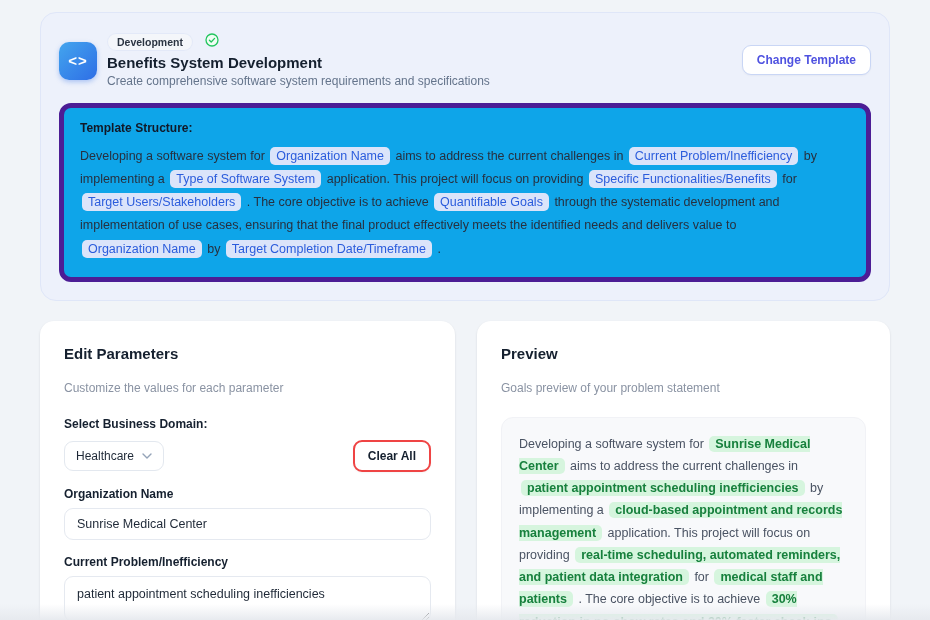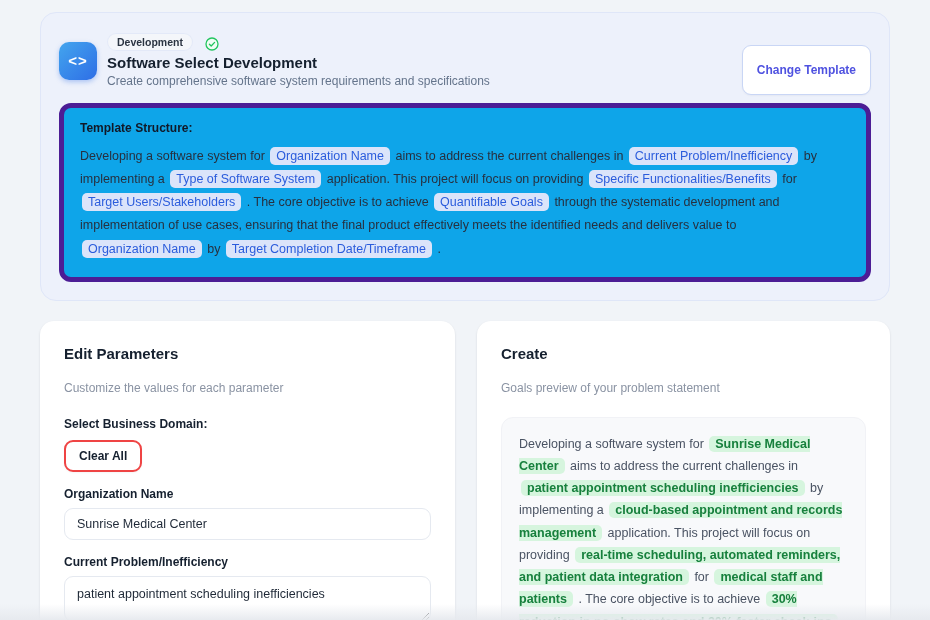"Development" .badge-row { align-items: flex-end -> flex-start }
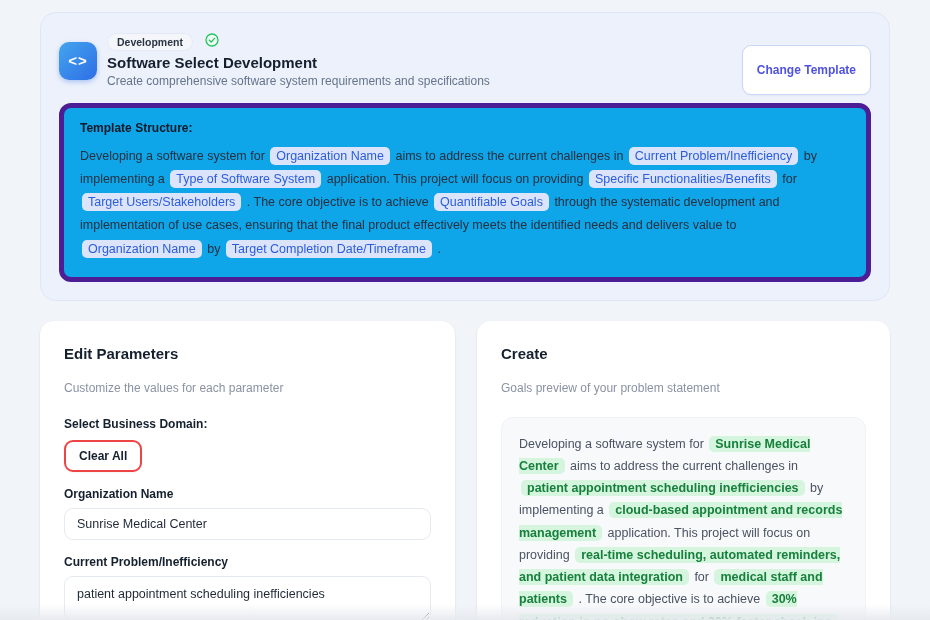"Software Select Development" div.hero-title { text: Software Select -> Benefits System }
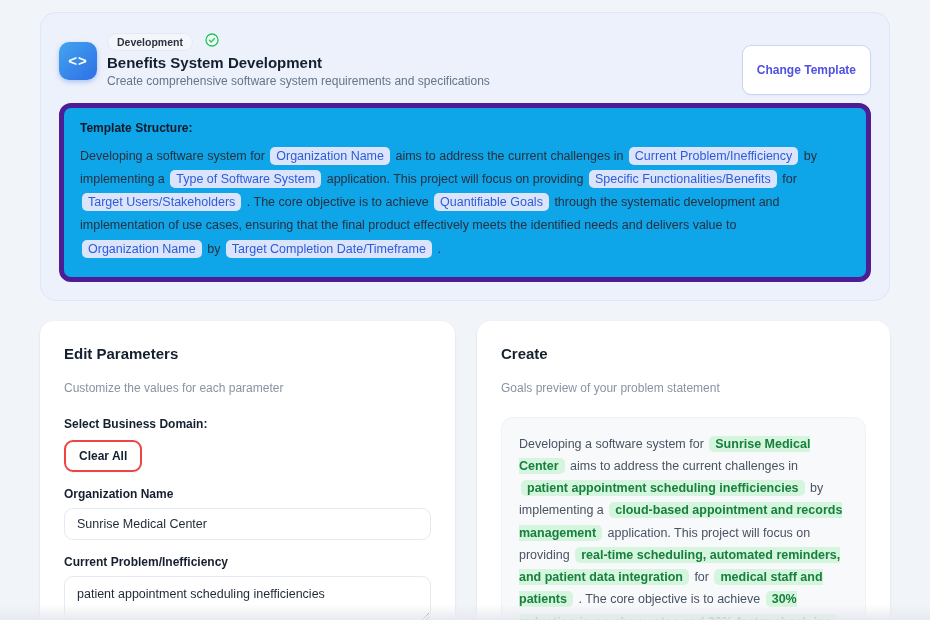"Change Template" .change-btn { padding: 17px 14px -> 7px 14px }
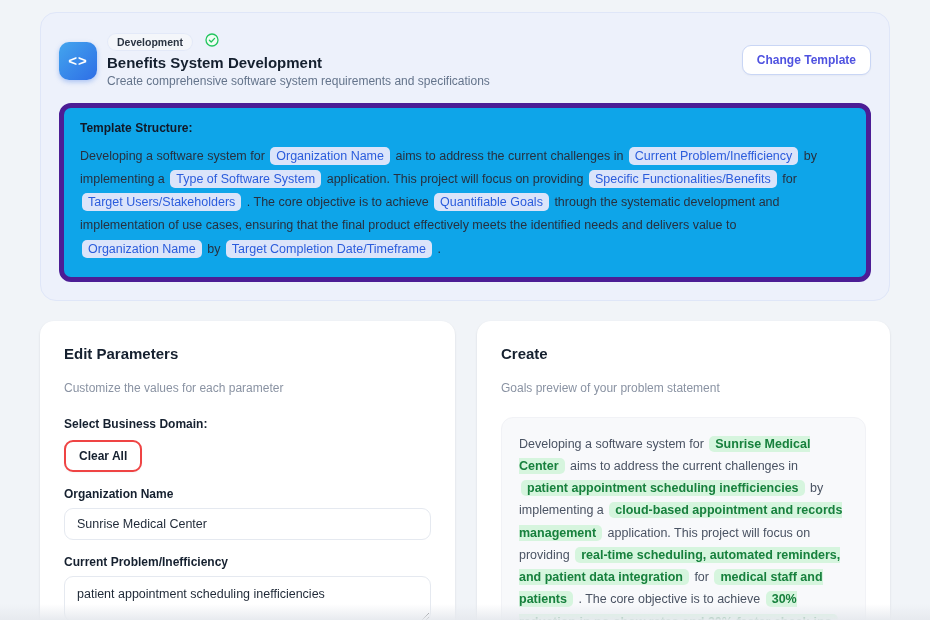"Create" div.card-title { text: Create -> Preview }
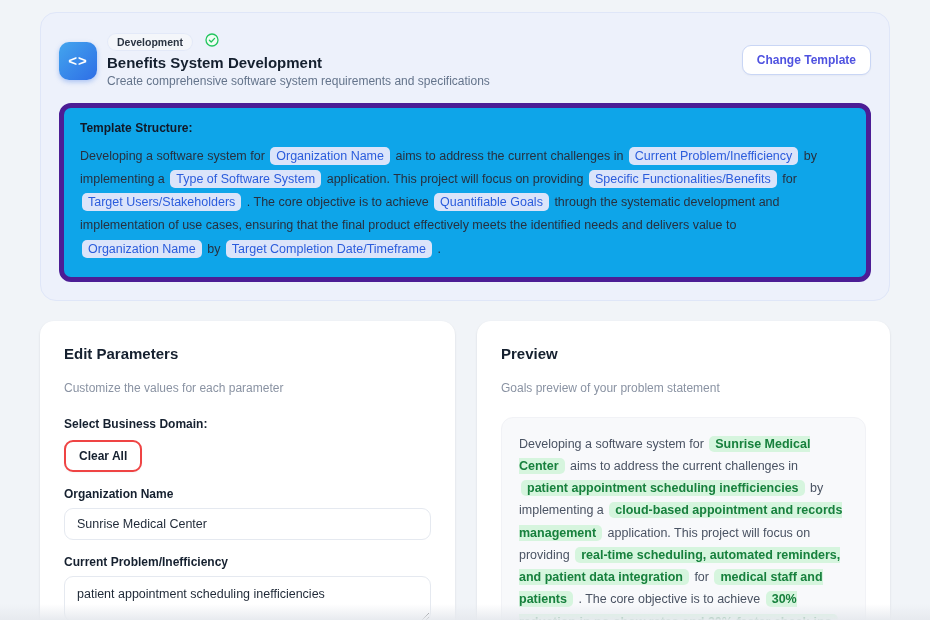"Healthcare" div.select-box { html: none -> <div> <span>Healthcare</span> <span> <svg> <path></path> </svg> </span> </div> }
